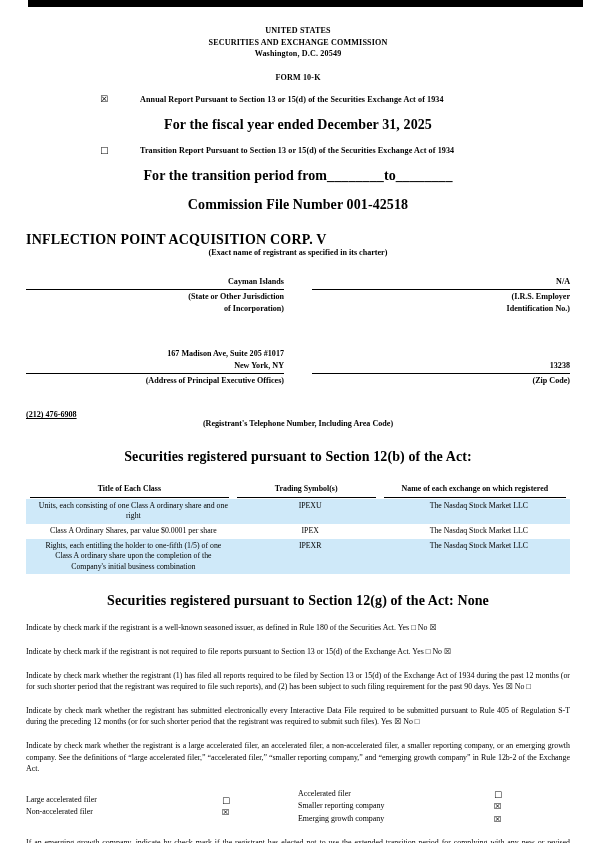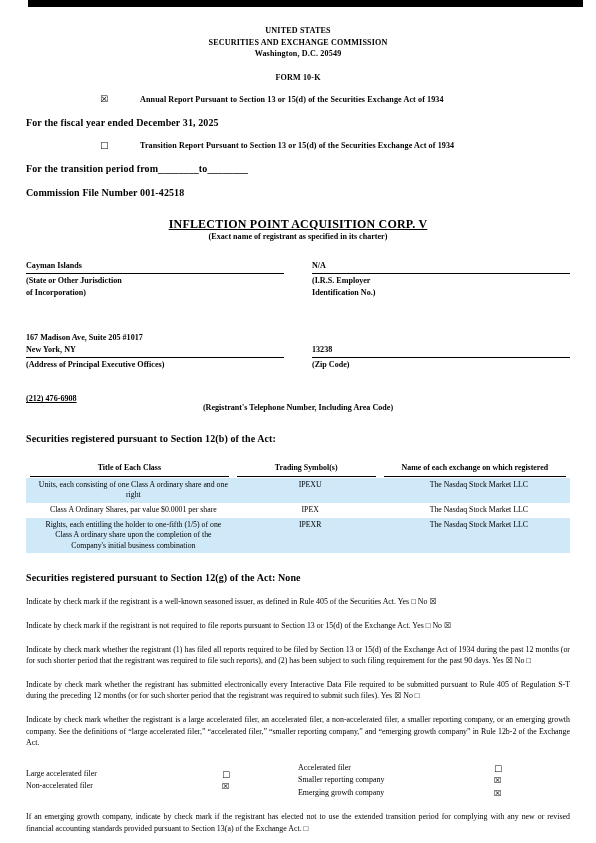"For the fiscal year ended" .midline { font-size: 10px -> 14px; text-align: none -> center }
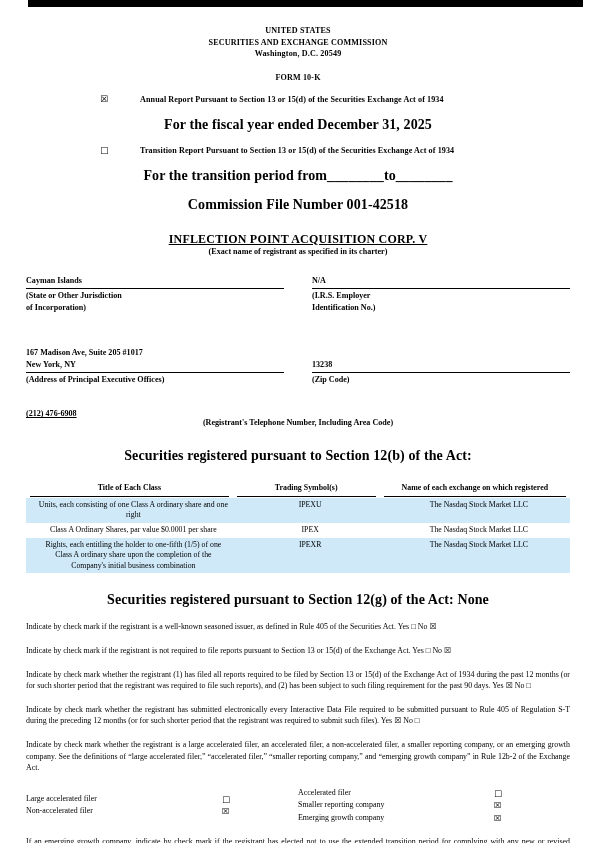"INFLECTION POINT ACQUISITION CORP. V" .regname { font-size: 12px -> 14px; text-align: center -> left; text-decoration: underline -> none }
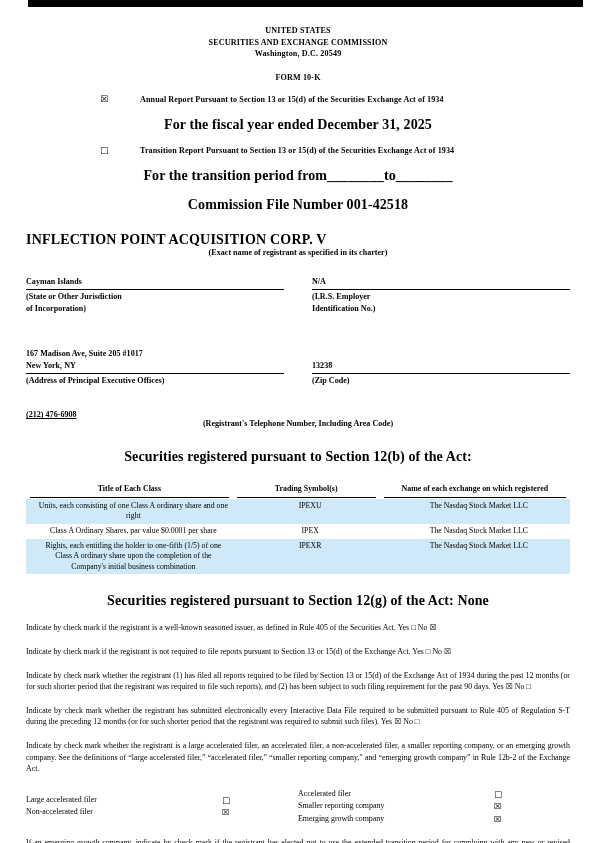"Cayman Islands" .twocol .col { text-align: left -> right }
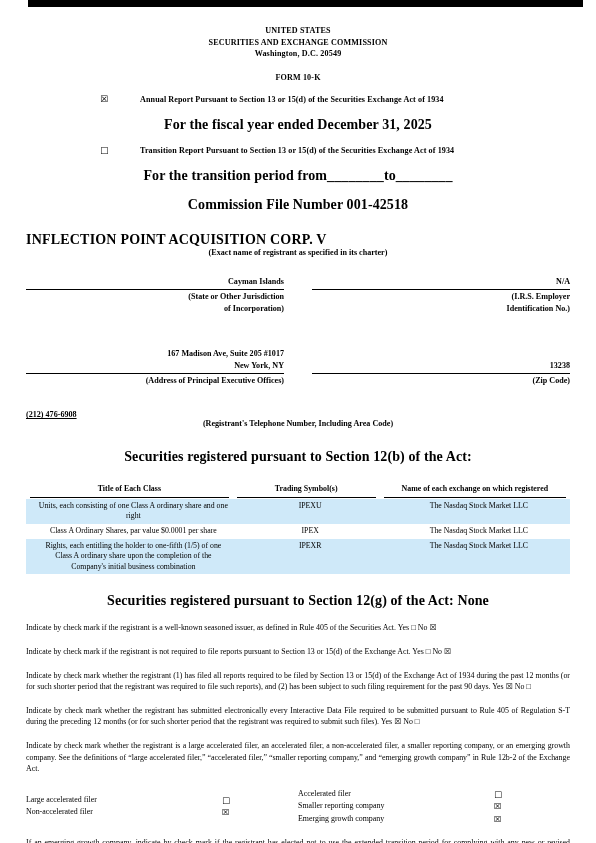"Indicate by check mark if the registrant is a" div.para { text: 405 -> 180 }
